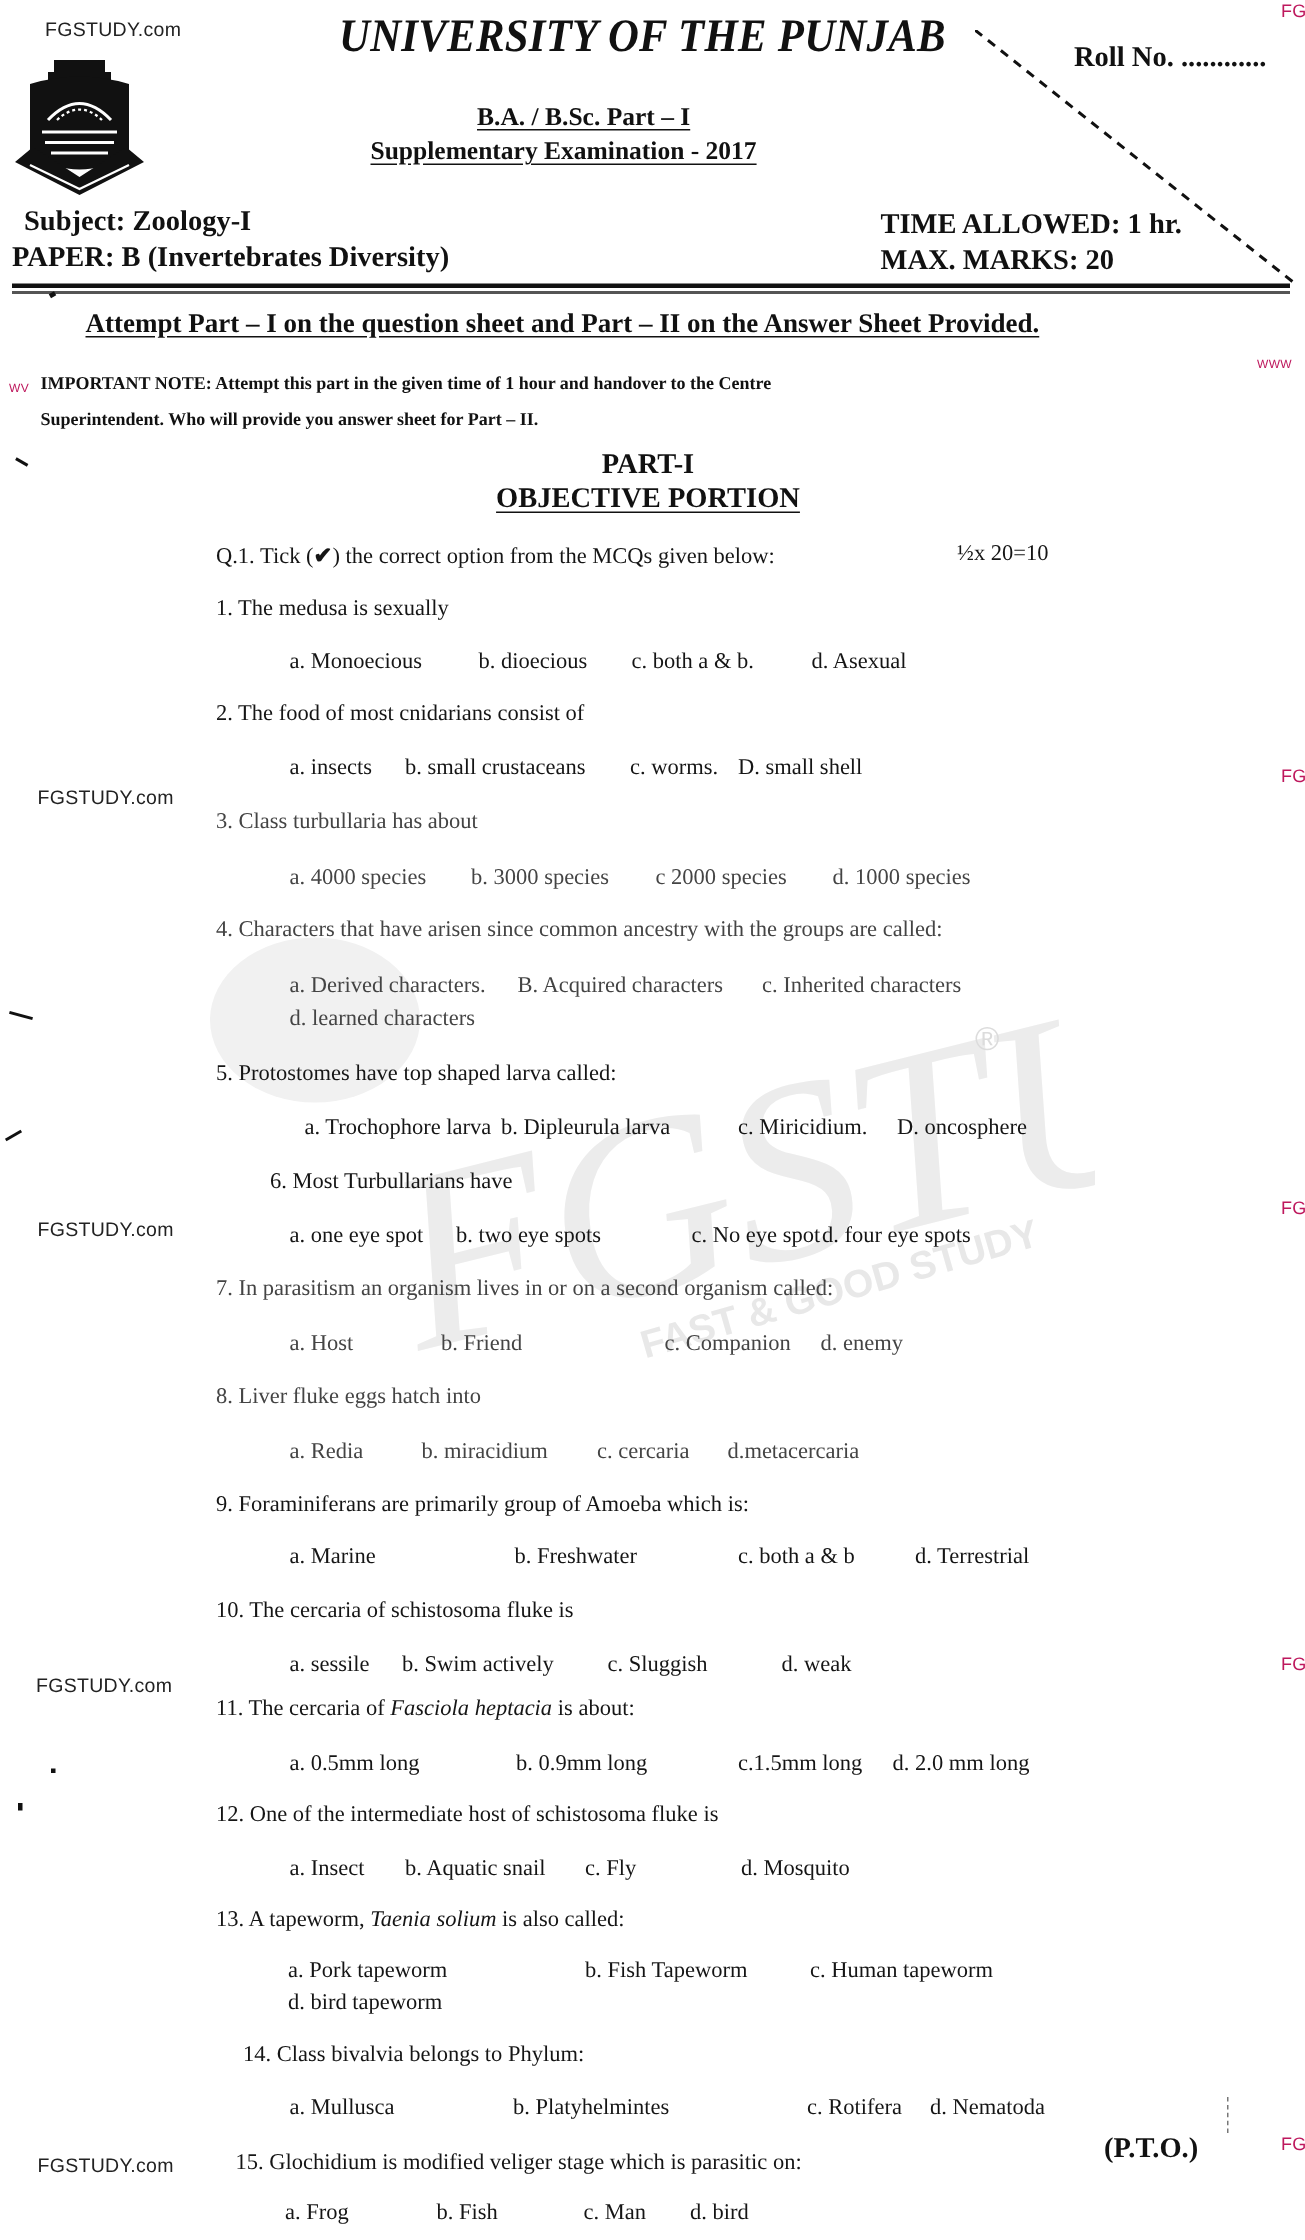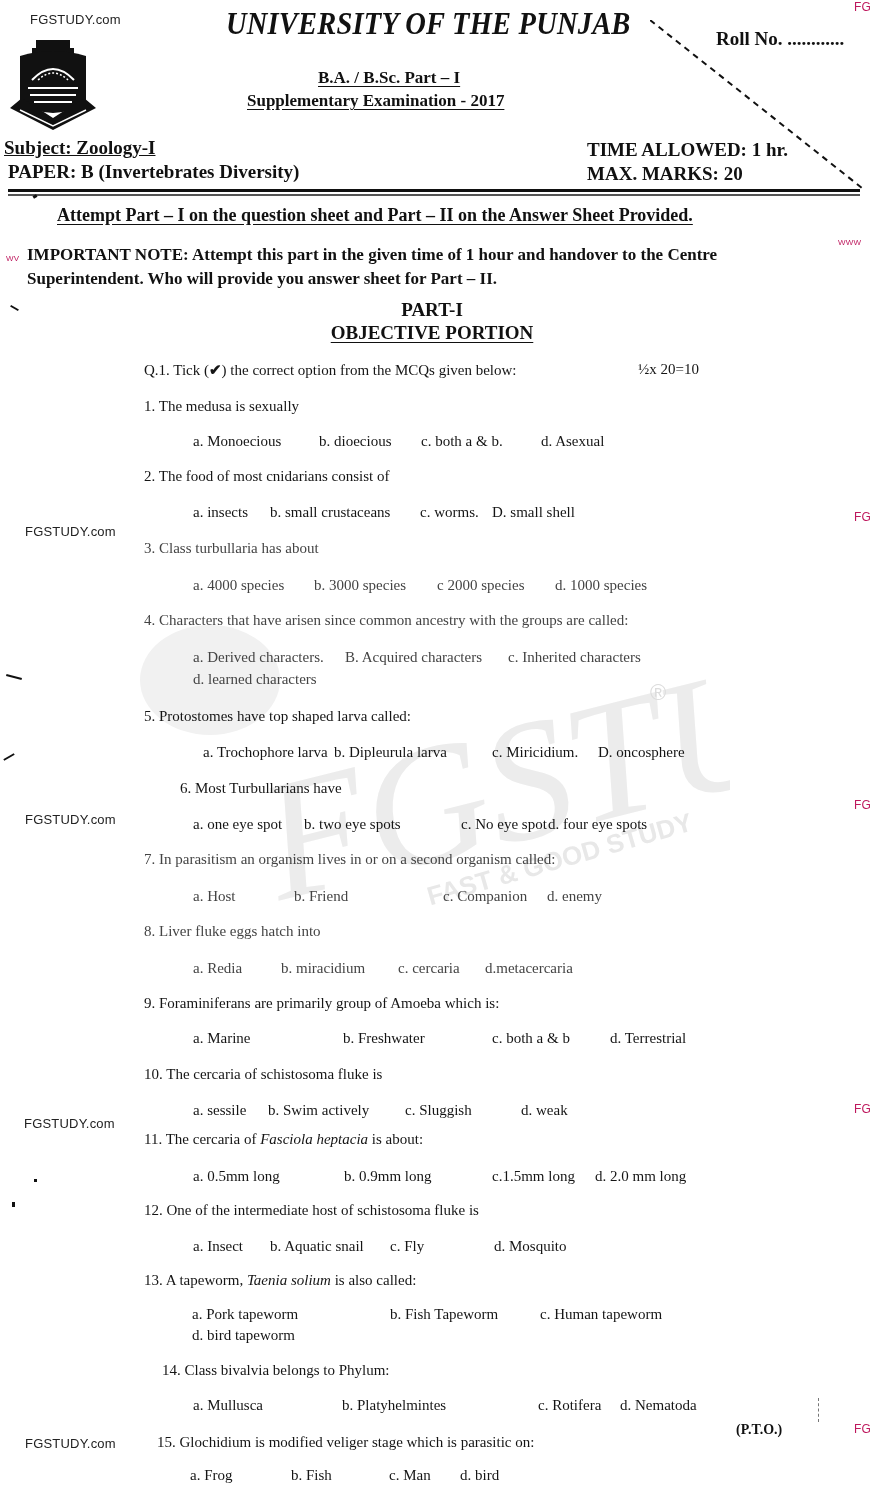"Subject: Zoology-I" div.abs { left: 4px -> 16px; text-decoration: underline -> none }
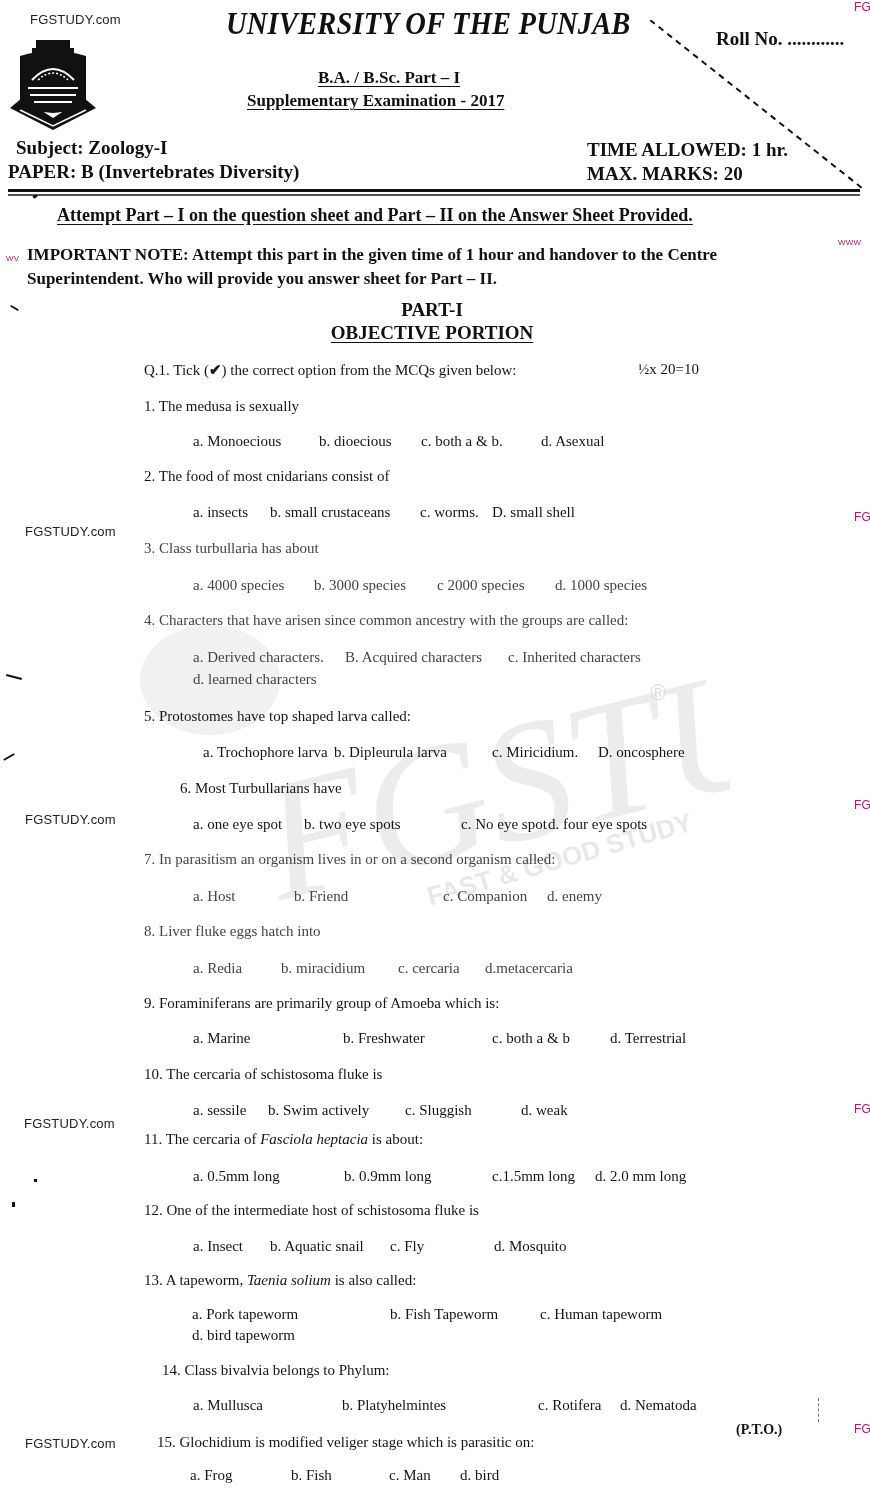"IMPORTANT NOTE: Attempt this part" .note { font-size: 17px -> 12px }
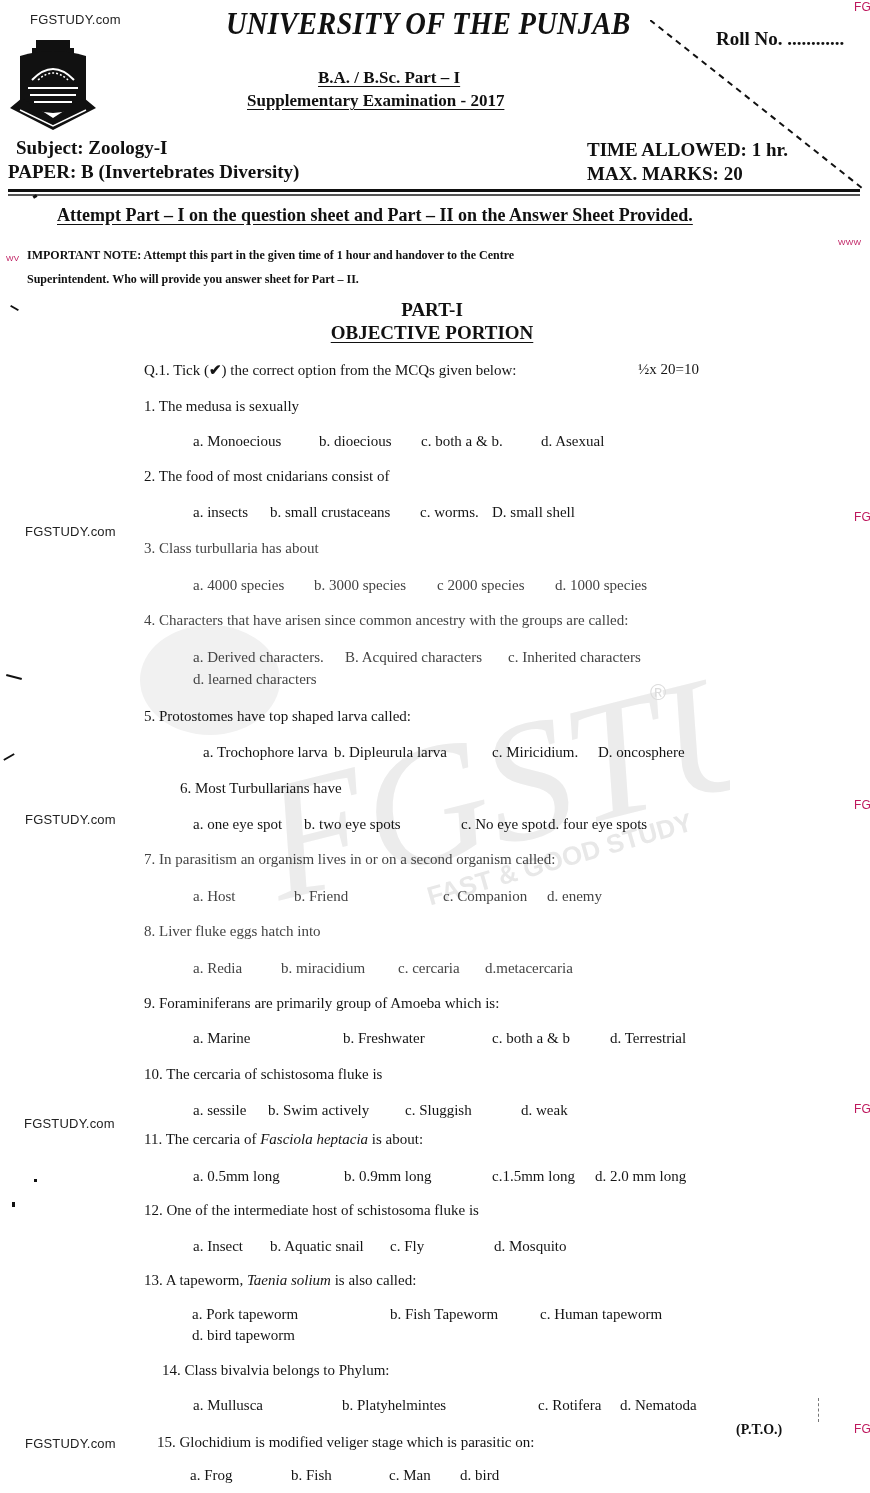"(P.T.O.)" .pto { font-size: 14px -> 19px }
